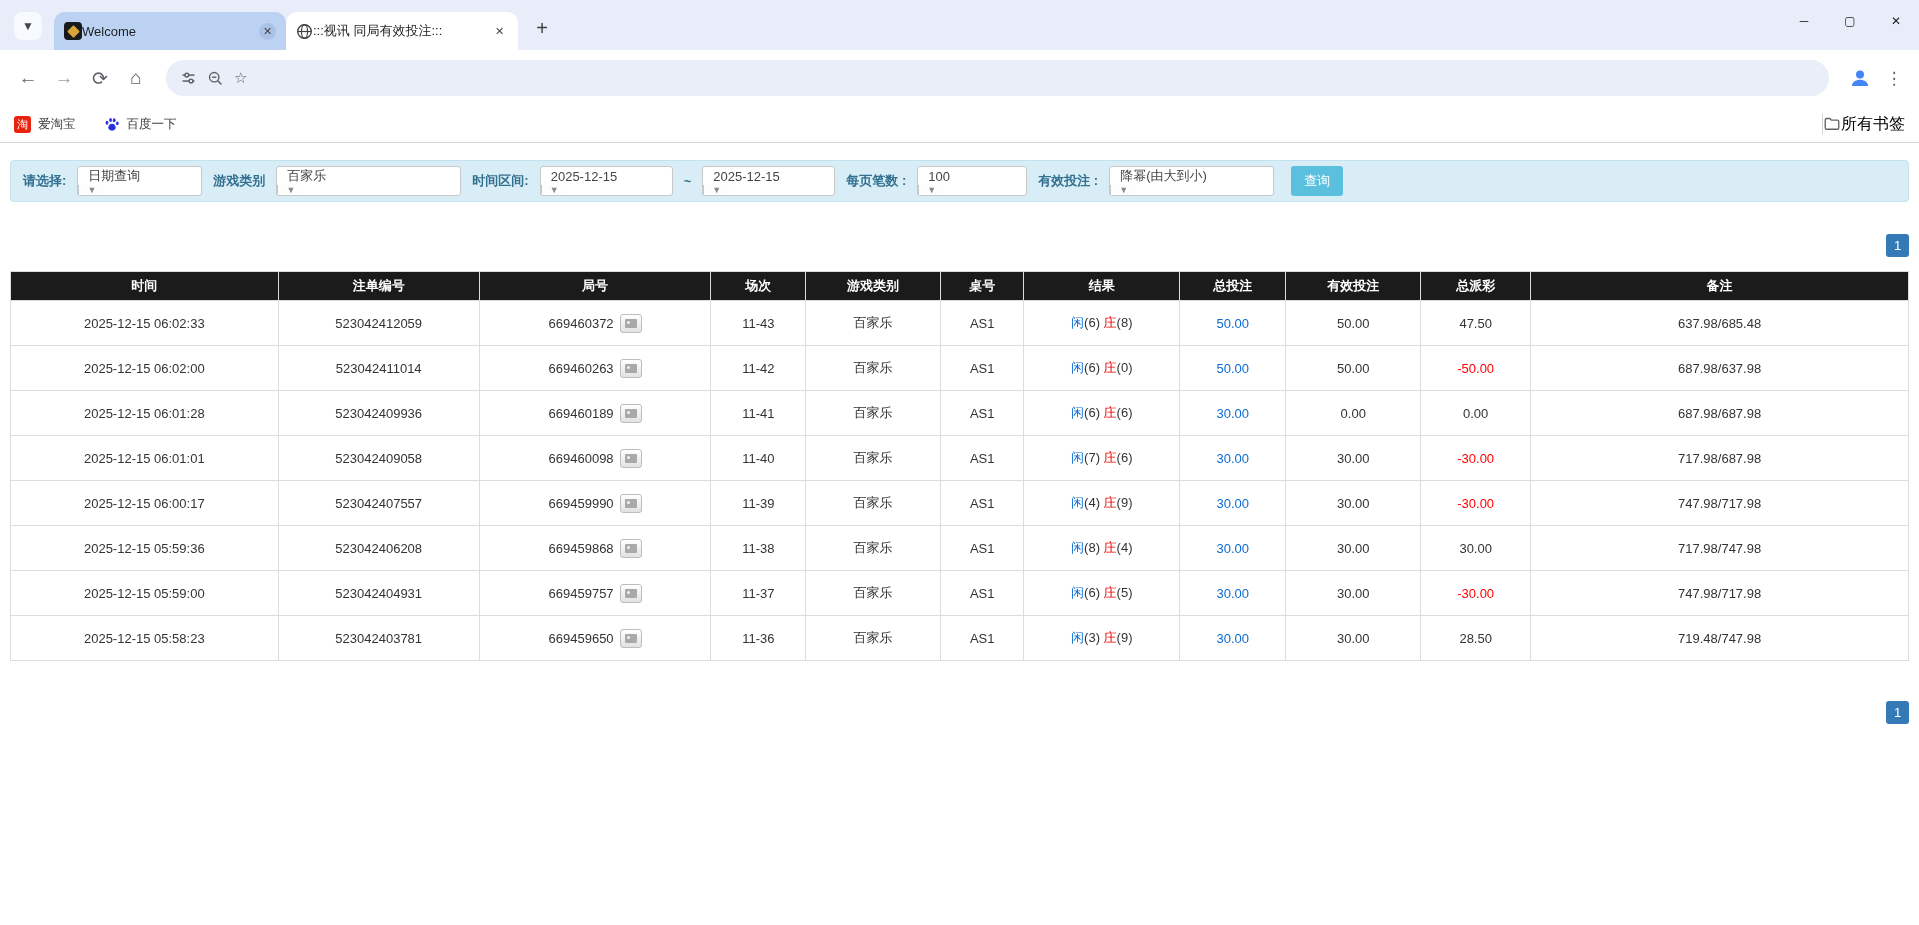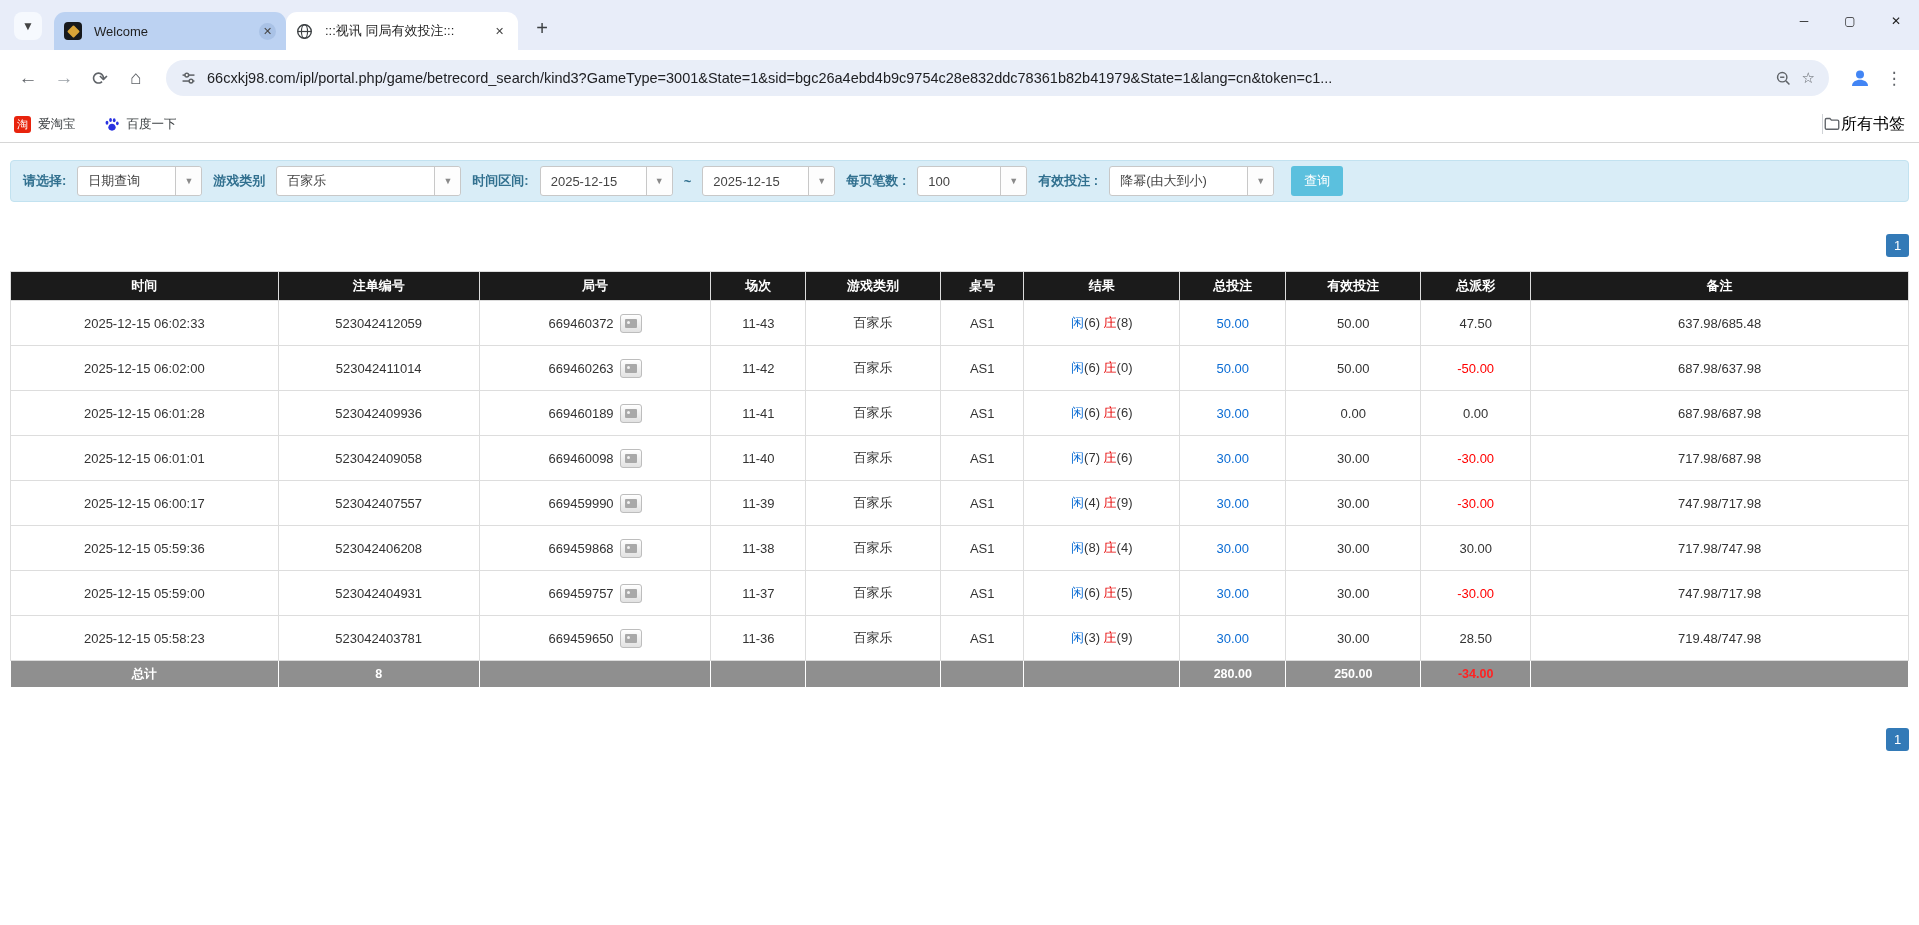"Welcome" .tab { gap: 12px -> 0 }
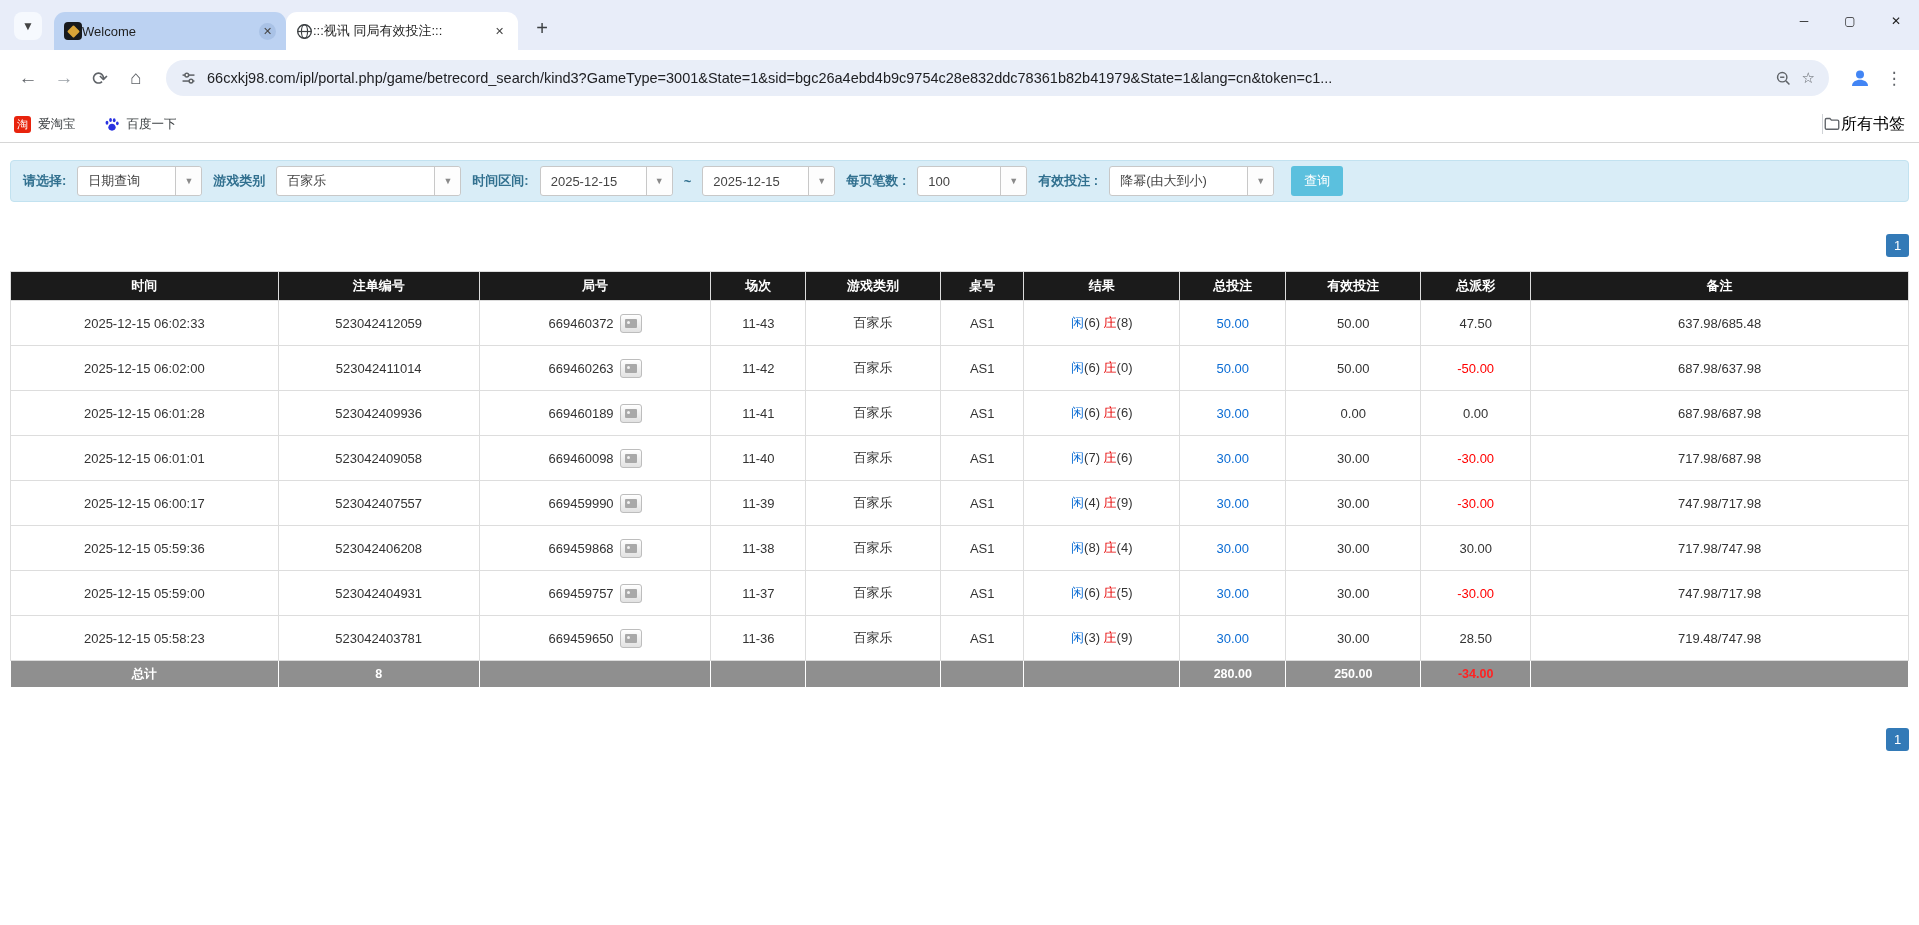"66cxkj98.com/ipl/portal.php/game/betreco" span.url { html: <span>66cxkj98.com/ipl/portal.php/game/betrecord_search/kind3?GameType=3001&amp;State=1&amp;sid=bgc26a4ebd4b9c9754c28e832ddc78361b82b41979&amp;State=1&amp;lang=cn&amp;token=c1...</span> -> none }
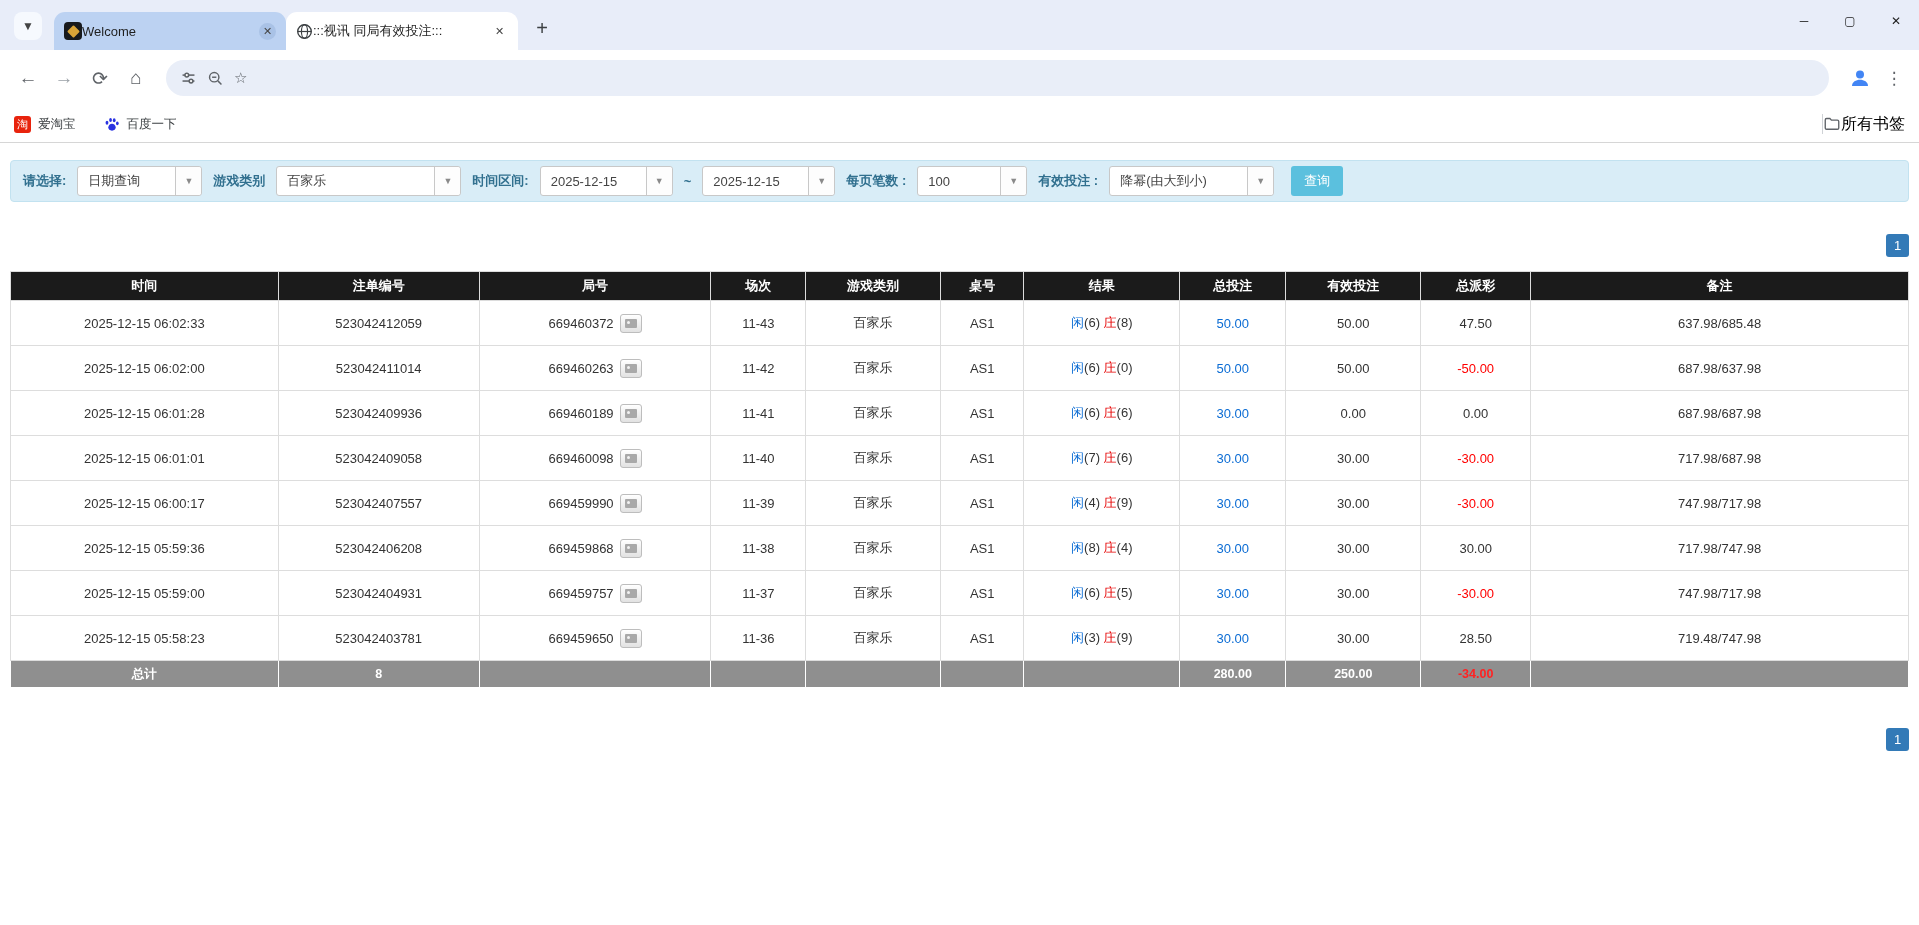"日期查询" .sel { flex-direction: none -> column }
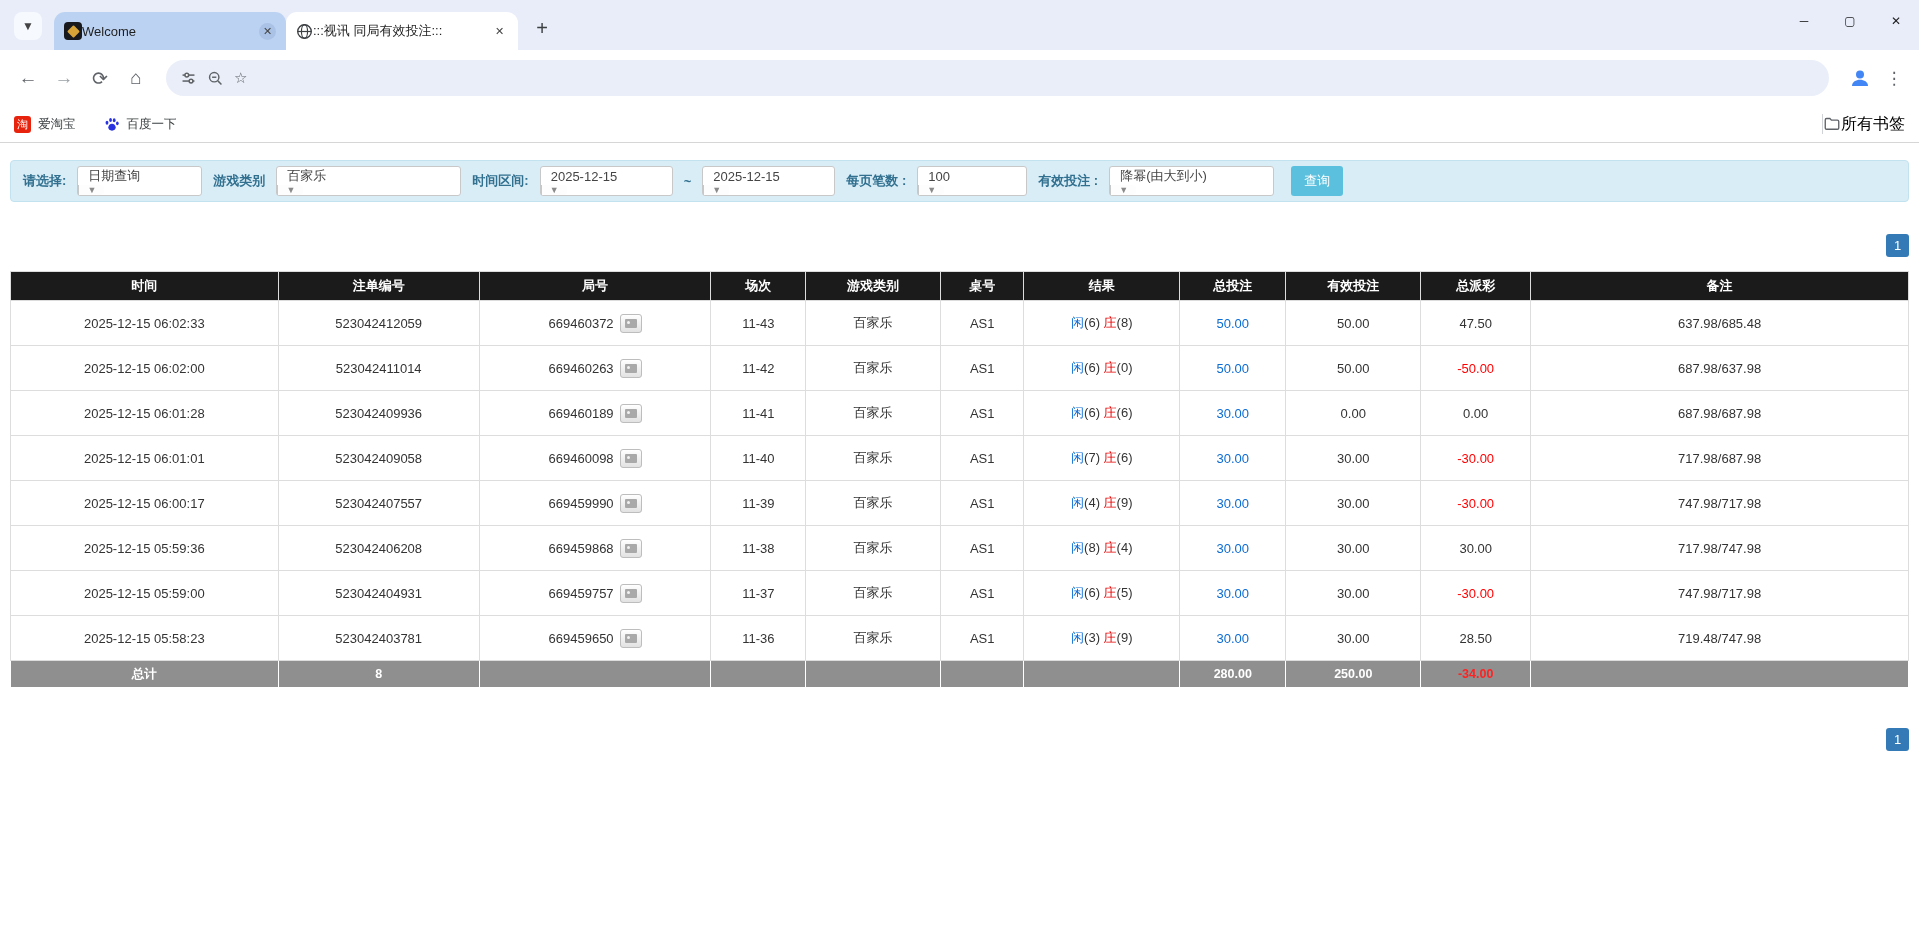"总计" tr.summary { html: <tr> <td>总计</td> <td>8</td> <td></td> <td></td> <td></td> <td></td> <td></td> <td>280.00</td> <td>250.00</td> <td>-34.00</td> <td></td> </tr> -> none }
